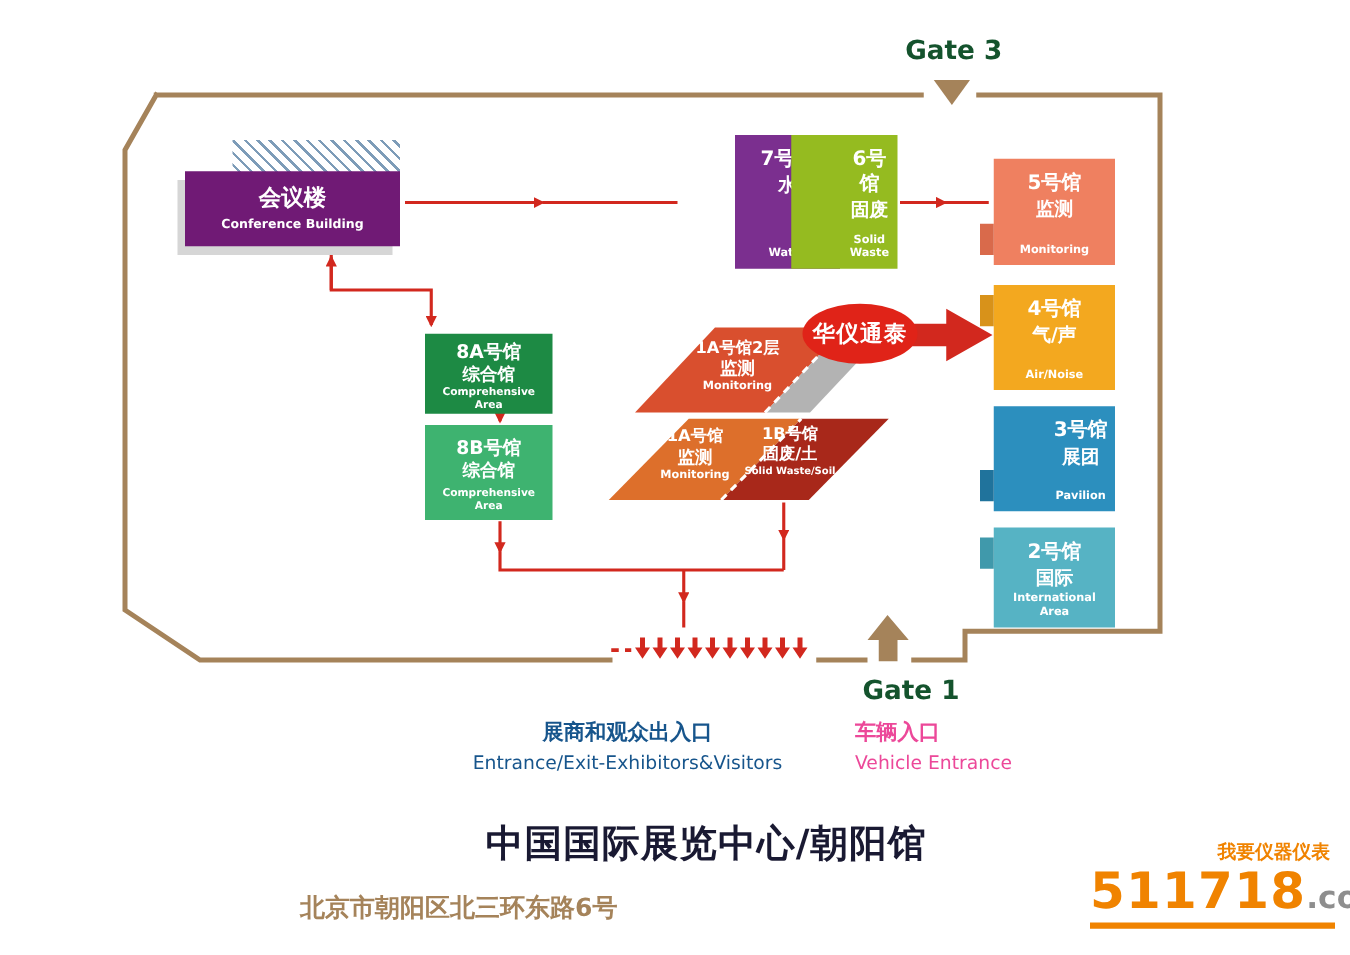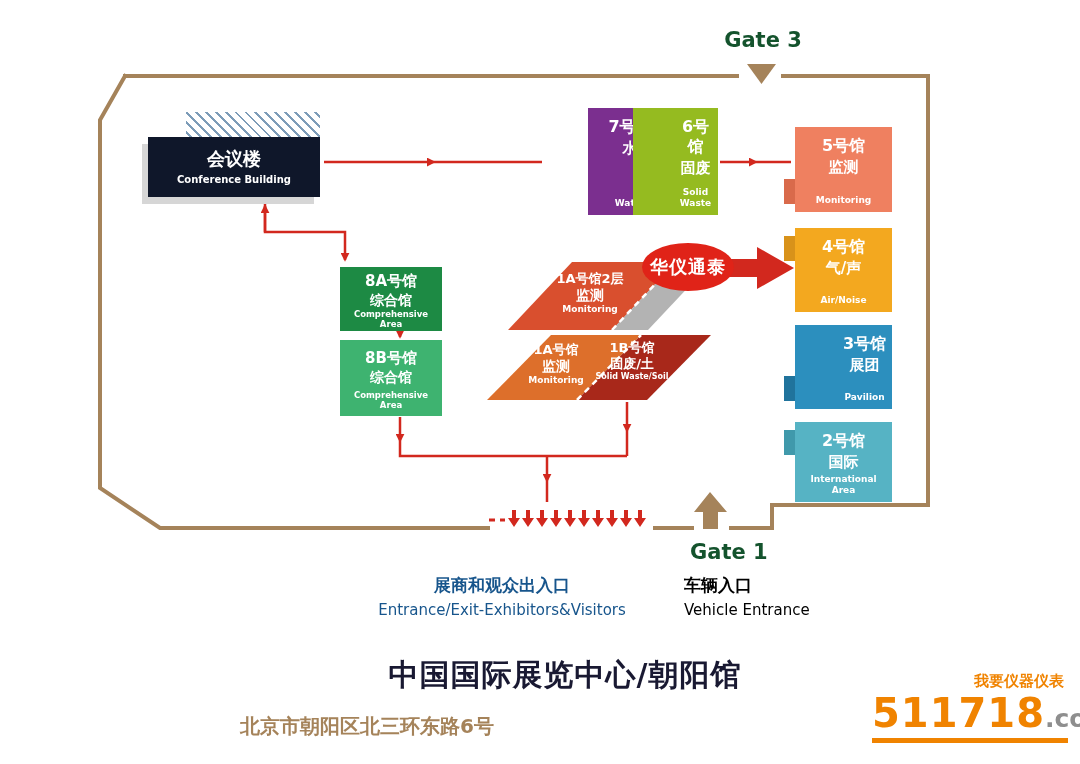"会议楼" div.hall { background: #0f172a -> #701a75 }
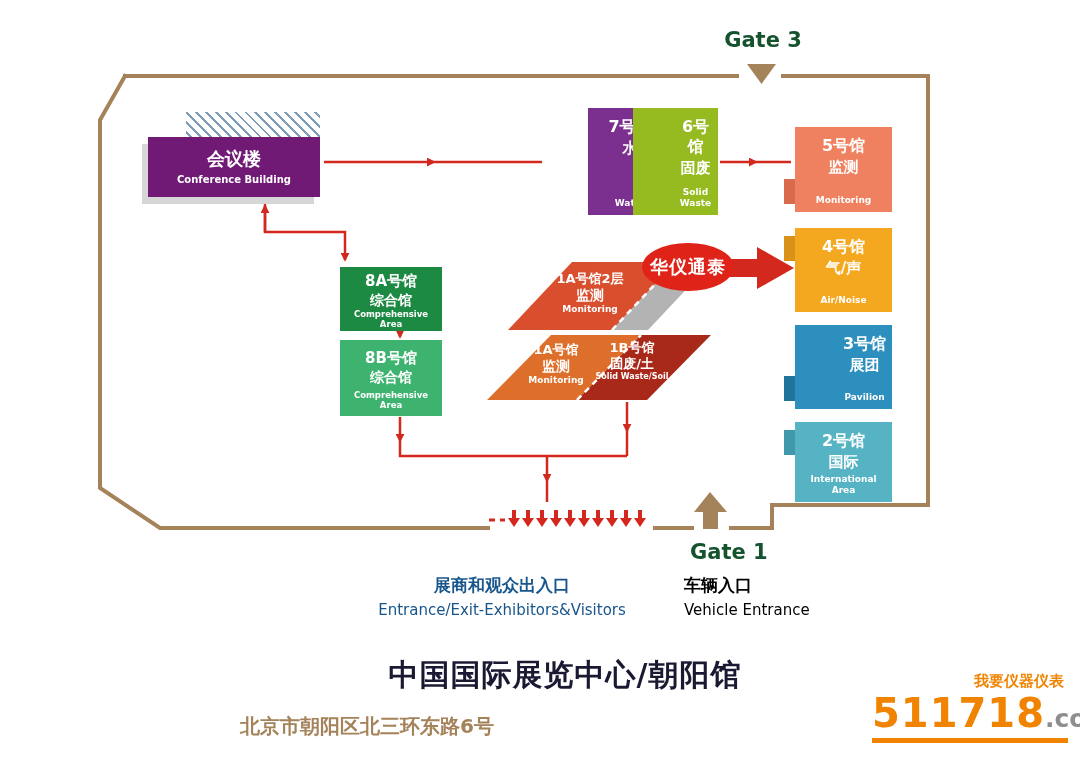"车辆入口" .lab-vehicle { color: #000000 -> #ec4899 }
